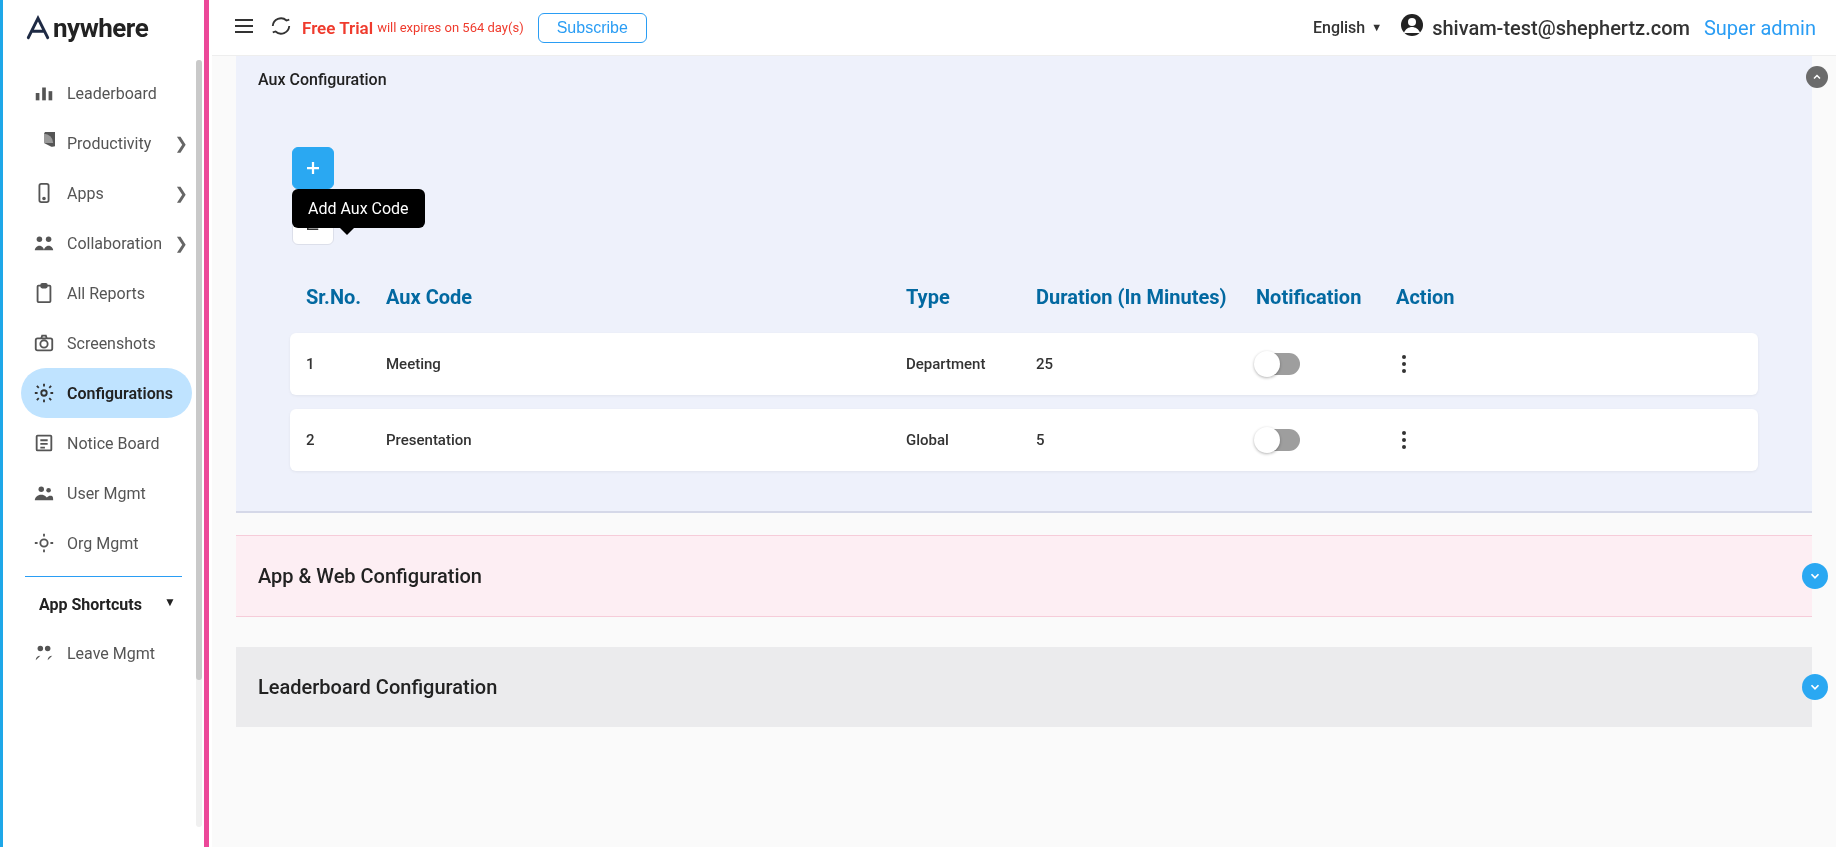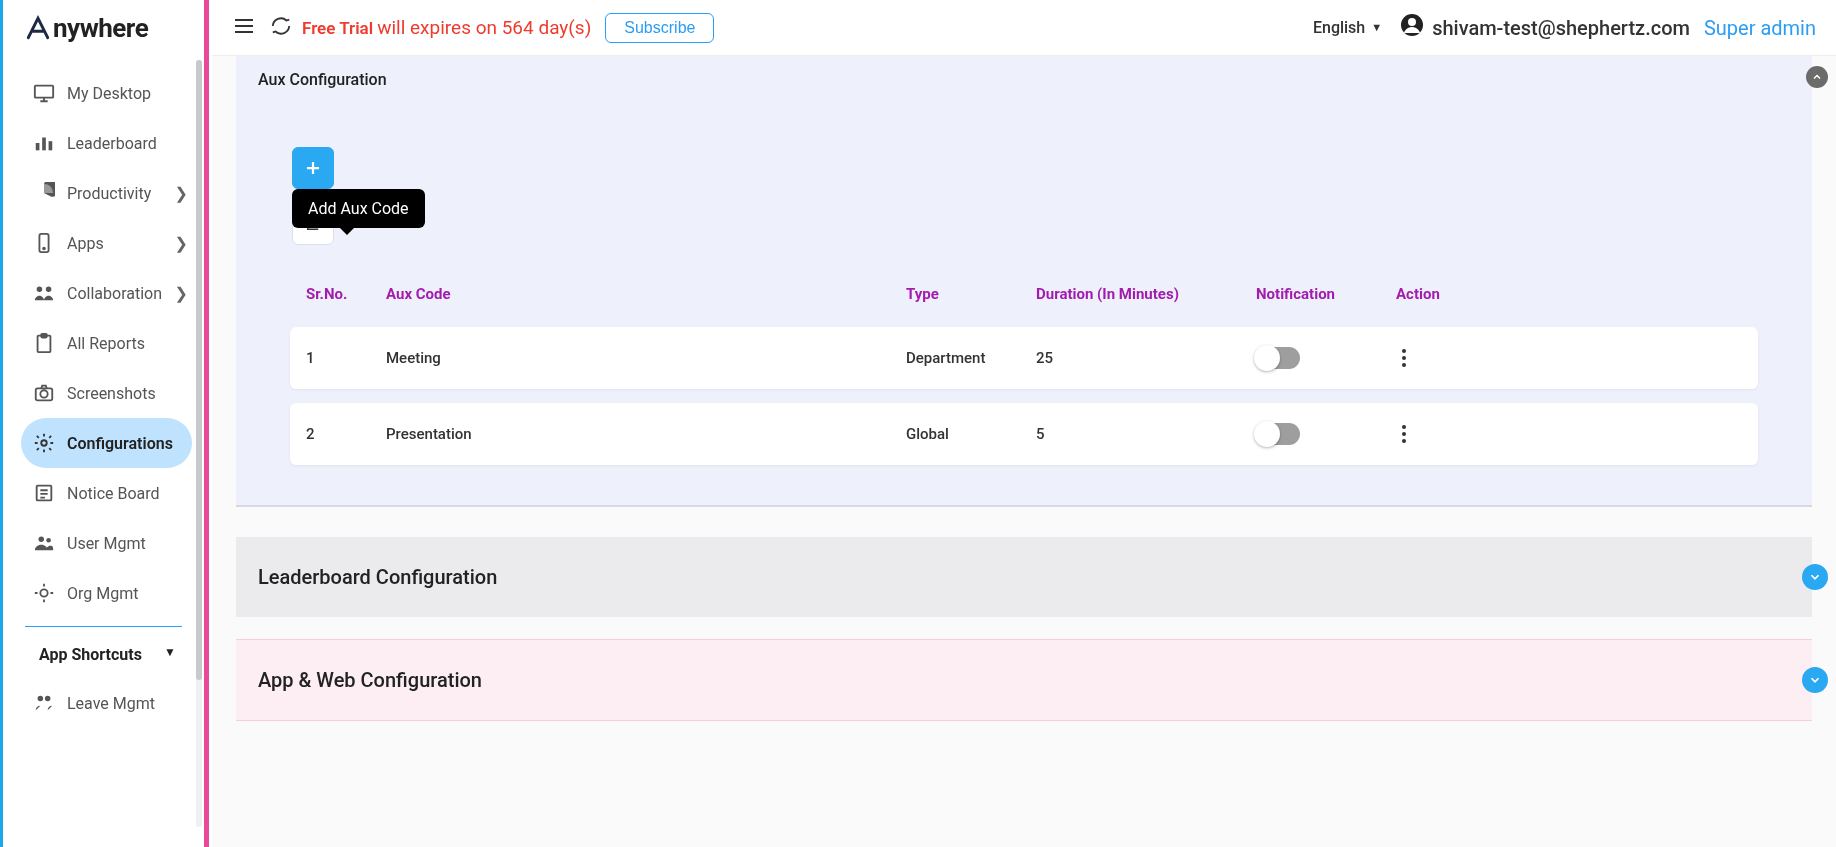"will expires on 564 day(s)" .expires { font-size: 19px -> 13px }
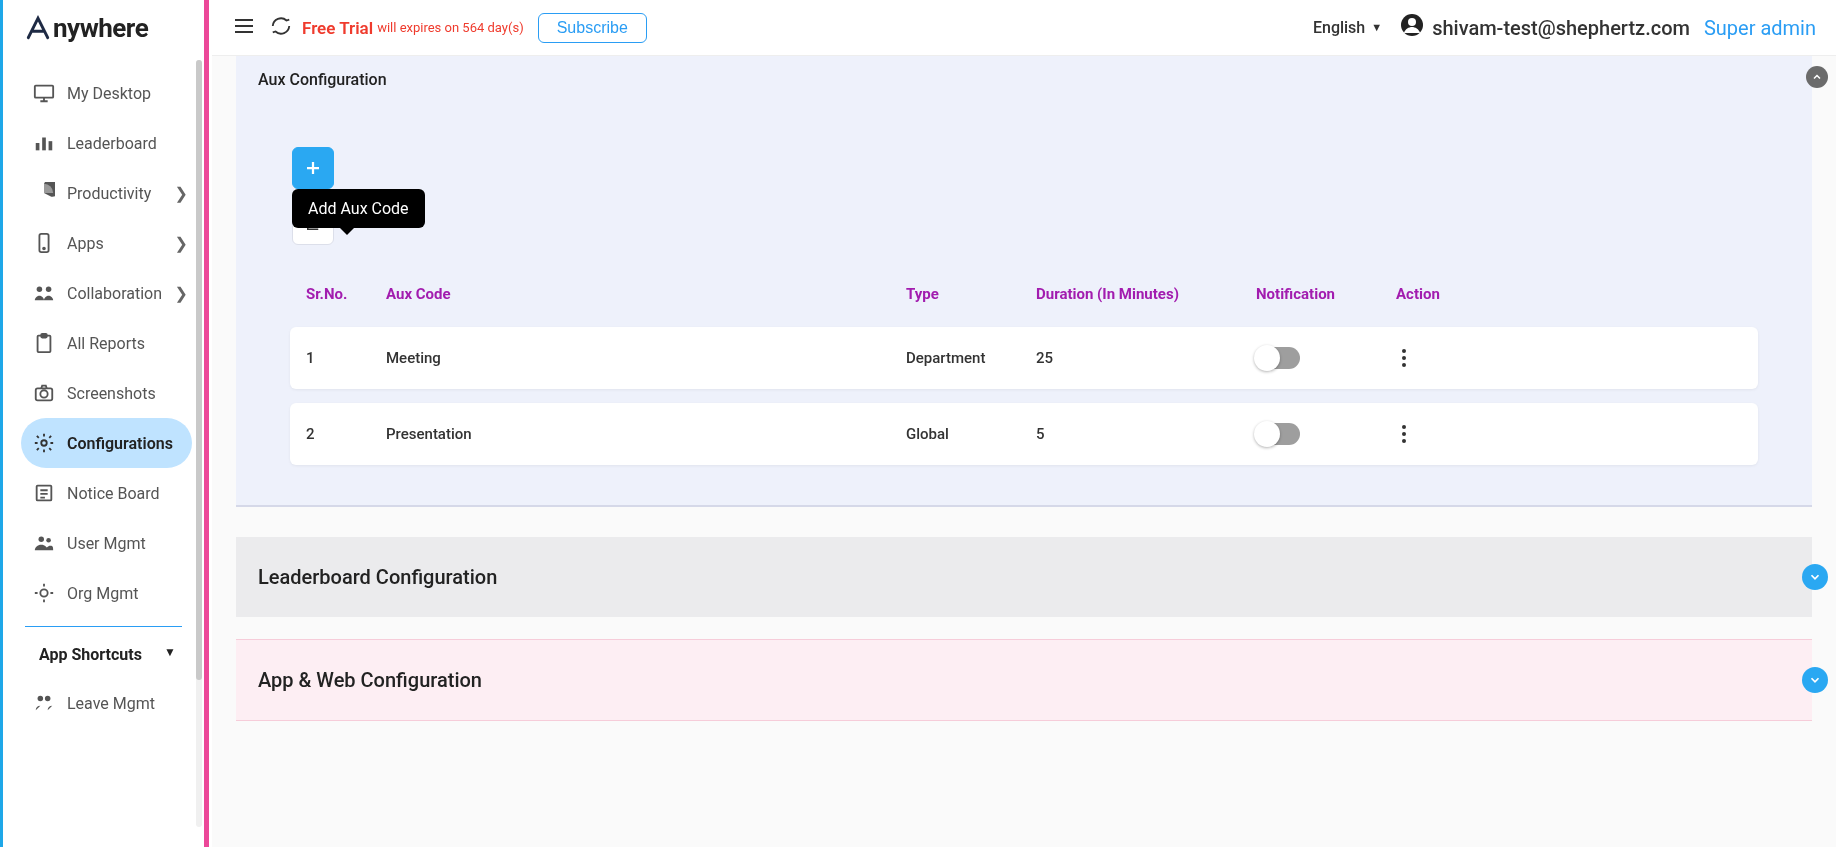"My Desktop" div.nav-item { html: <div> <span> <svg> <rect></rect> <path></path> </svg> </span> <span>My Desktop</span> </div> -> none }
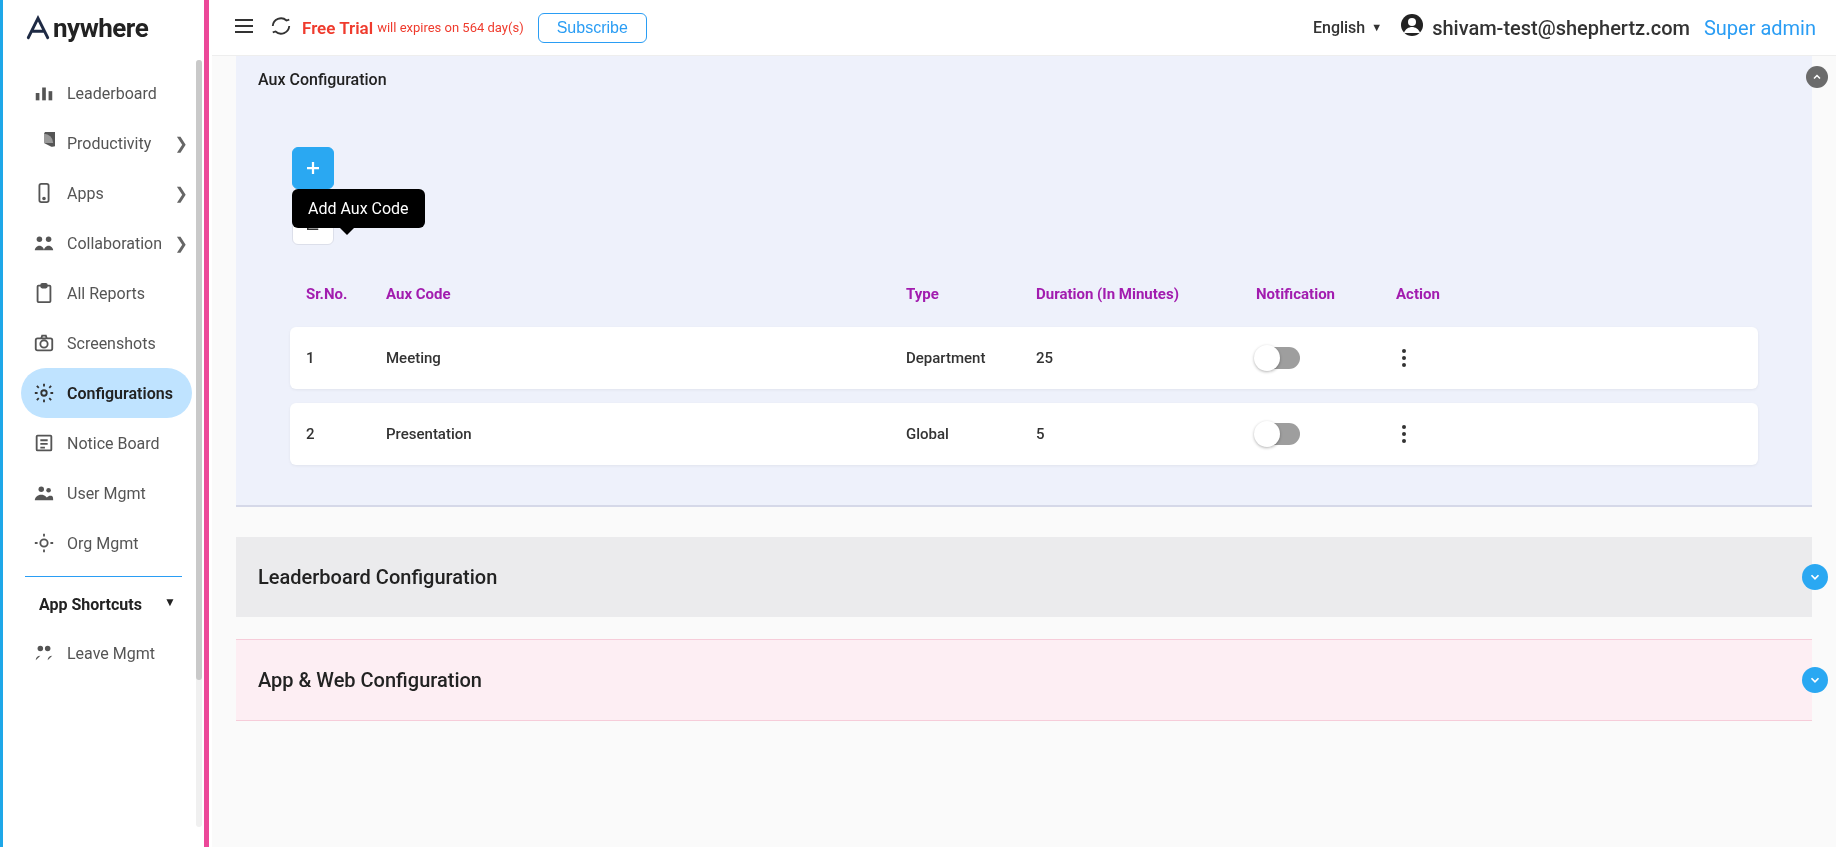"Sr.No." .thead { color: #a21caf -> #0369a1; font-size: 15px -> 20px }
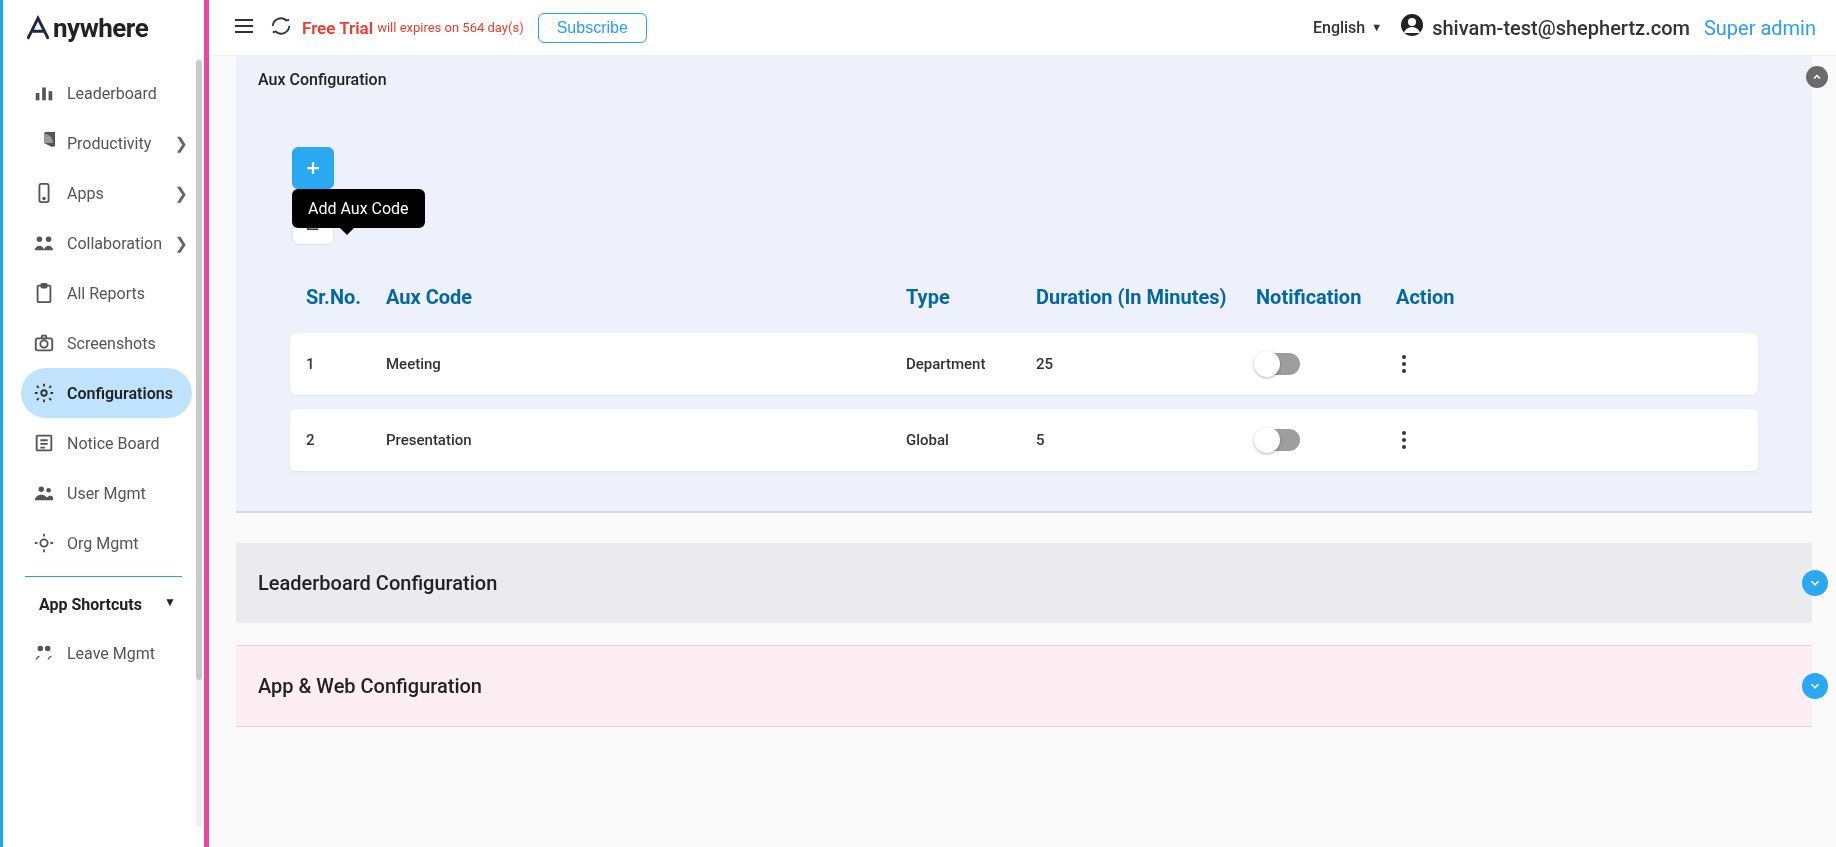"Leaderboard Configuration" section.panel { order: before "App & Web Configuration" -> after "App & Web Configuration" }
